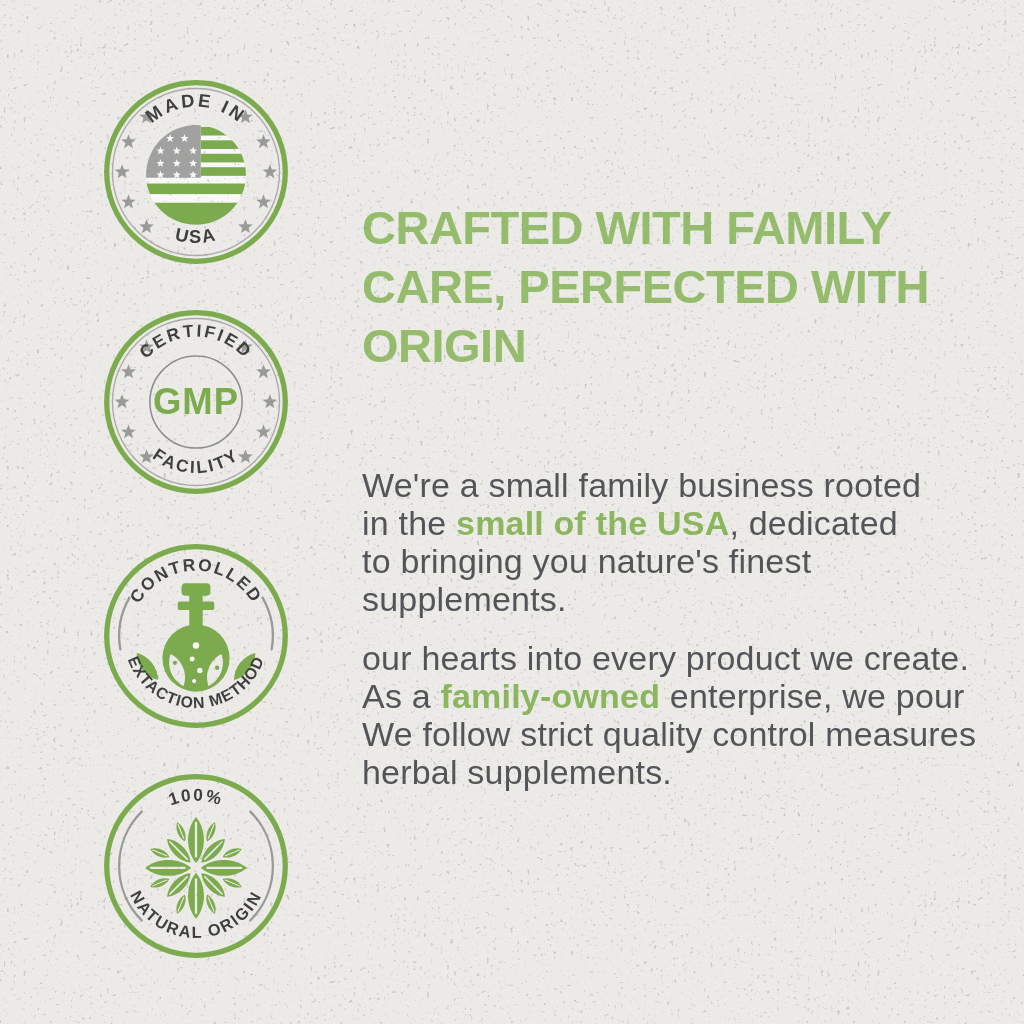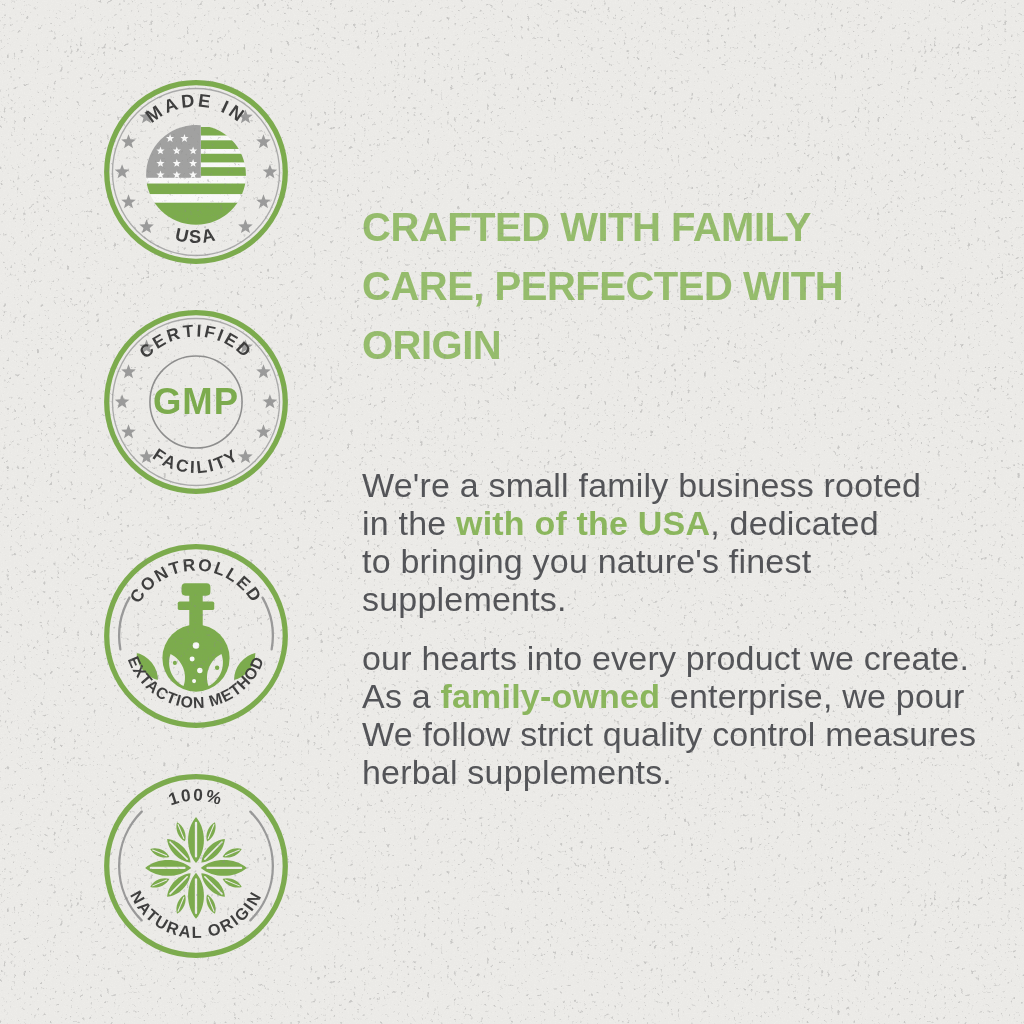"CRAFTED WITH FAMILY" .headline { font-size: 40px -> 47px }
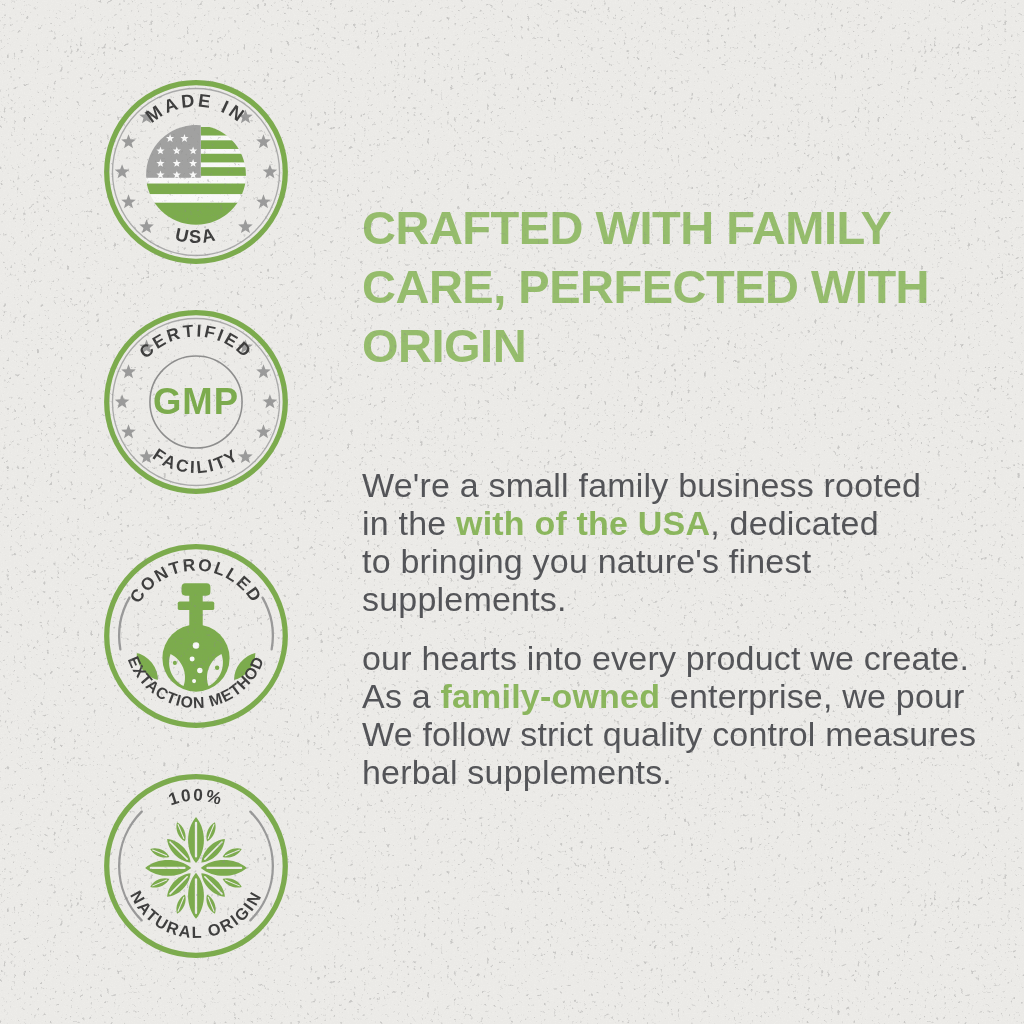"with of the USA" span.hi { text: with -> small }
